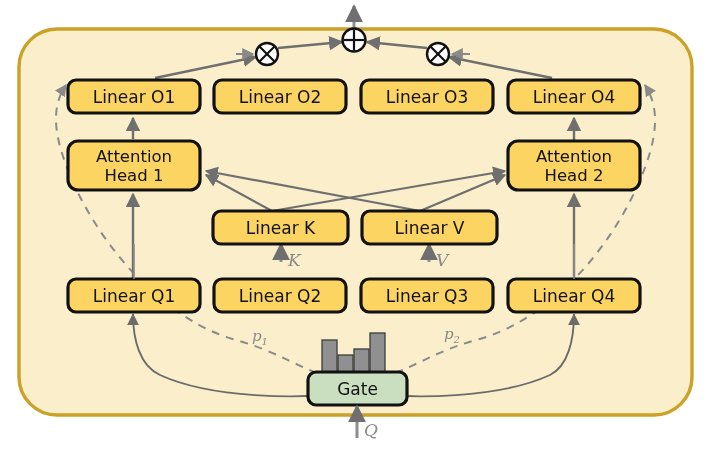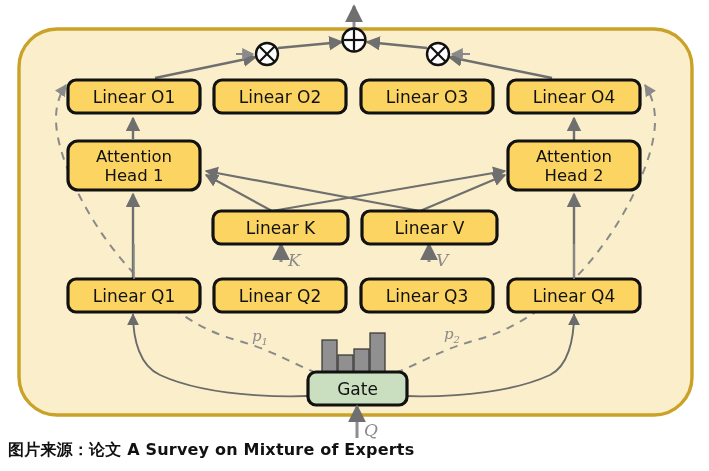"图片来源：论文 A Survey on Mixture" div.caption { html: <div>图片来源：论文 A Survey on Mixture of Experts</div> -> none }
